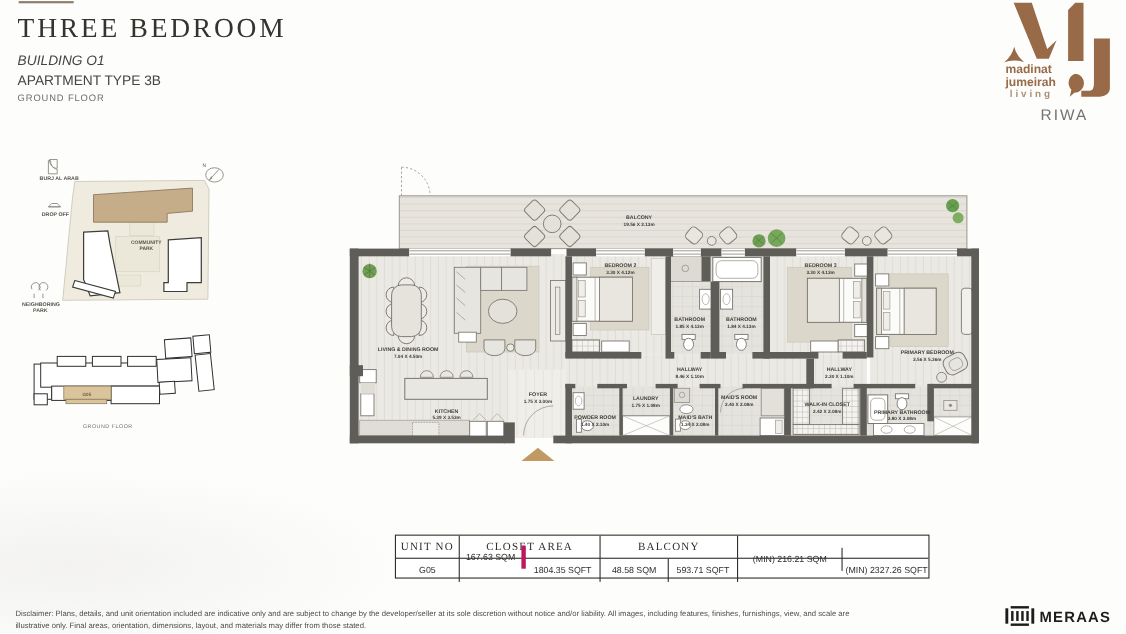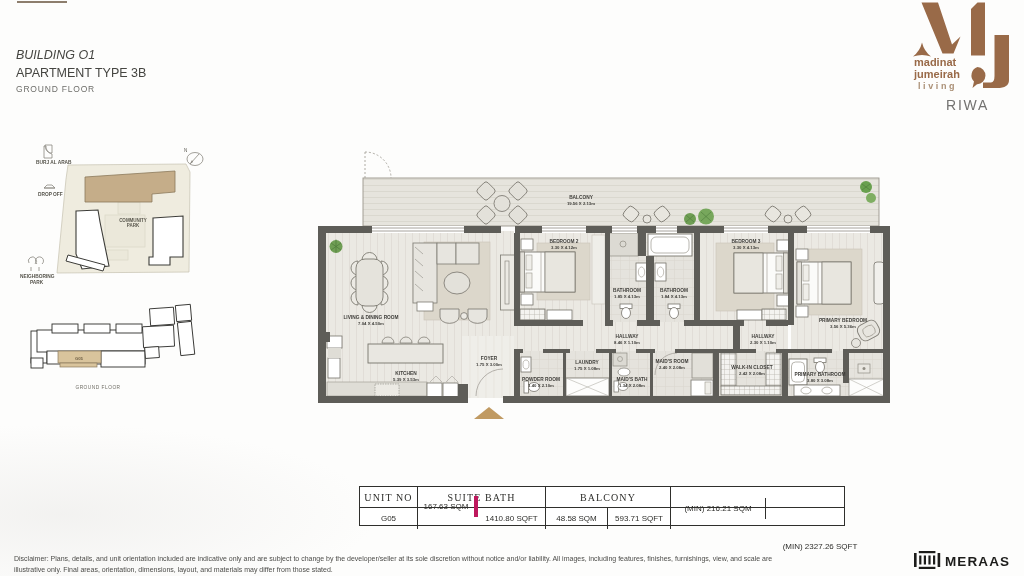"THREE BEDROOM" div.abs { html: none -> <div>THREE BEDROOM</div> }
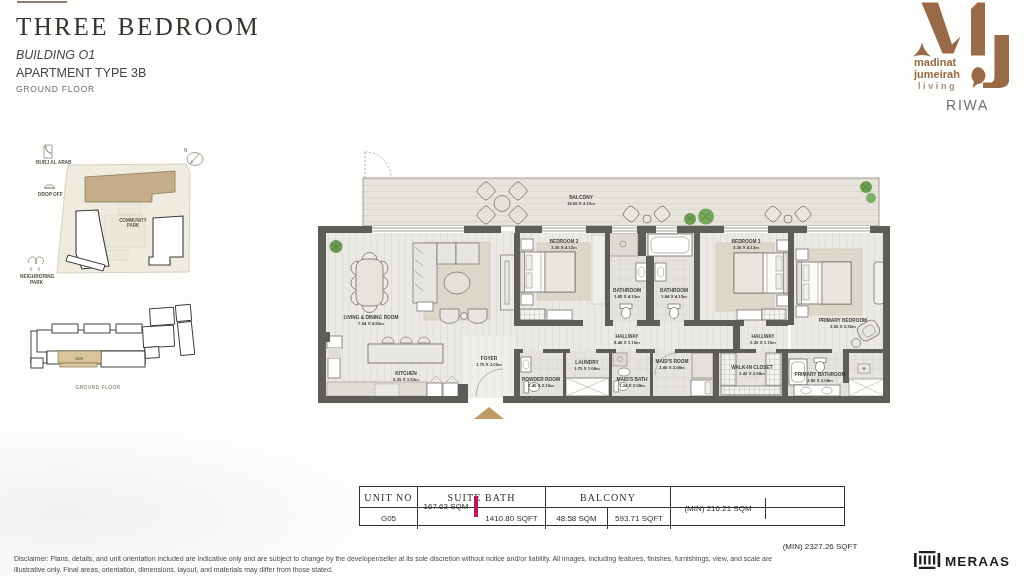"SUITE BATH" div.abs { text: SUITE BATH -> CLOSET AREA }
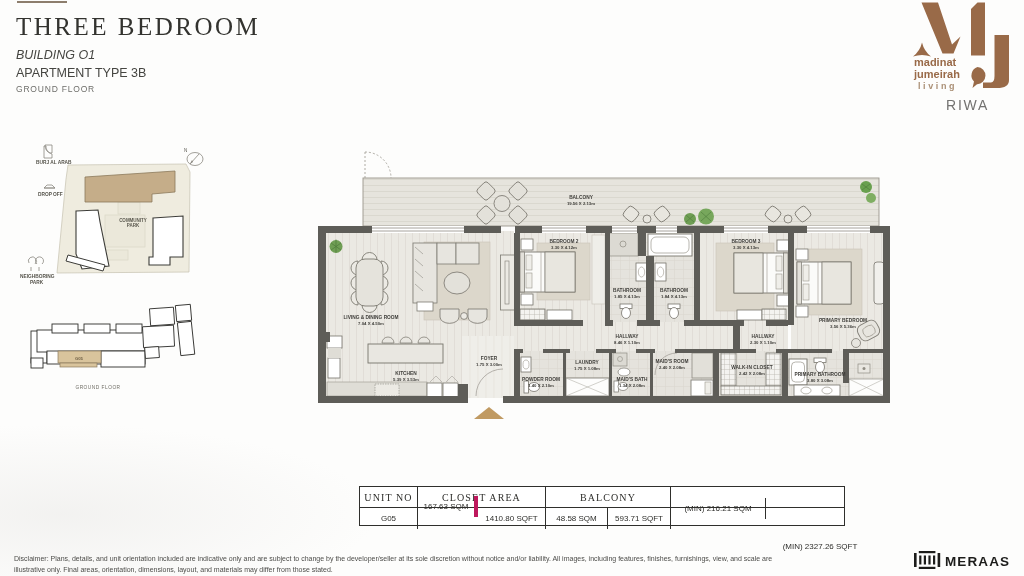"1410.80 SQFT" div.abs { text: 1410.80 -> 1804.35 }
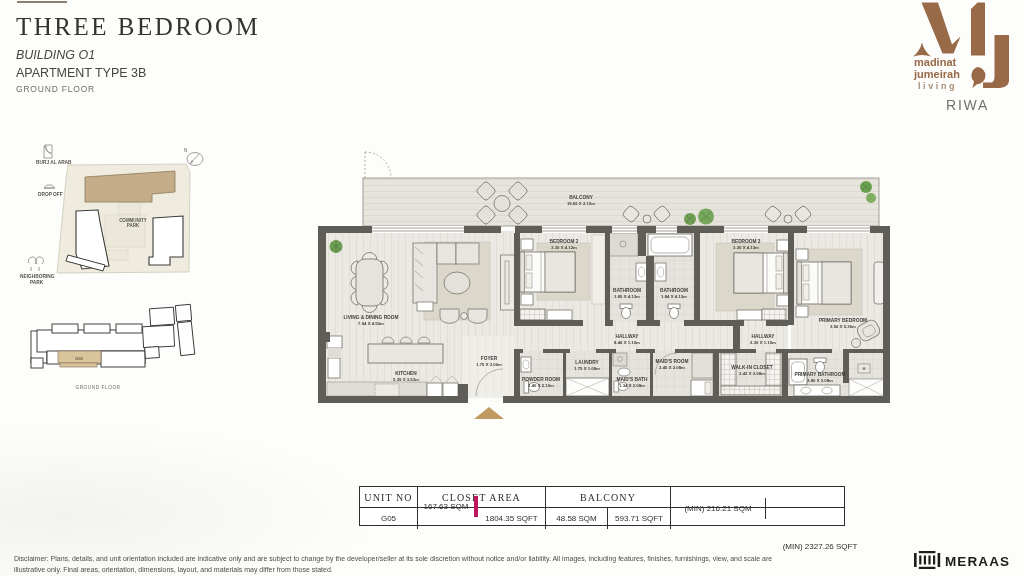"(MIN) 2327.26 SQFT" div.abs { left: 420px -> 406px; margin-top: 28px -> none }
